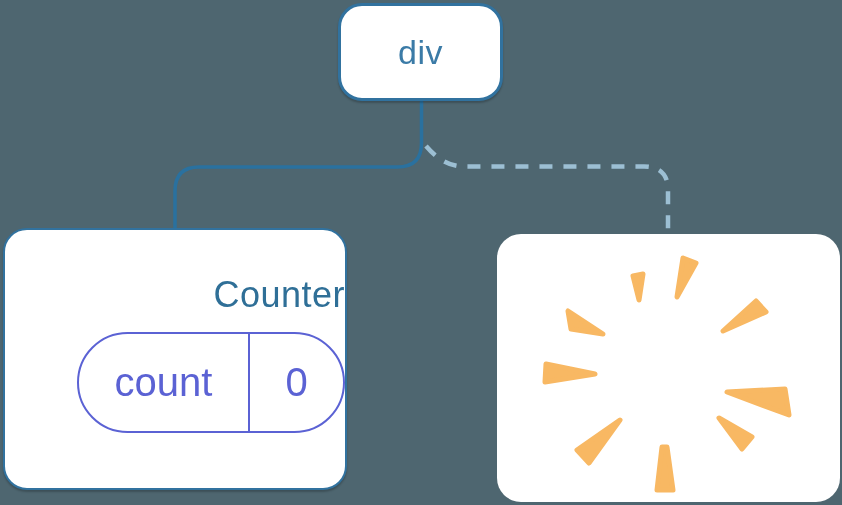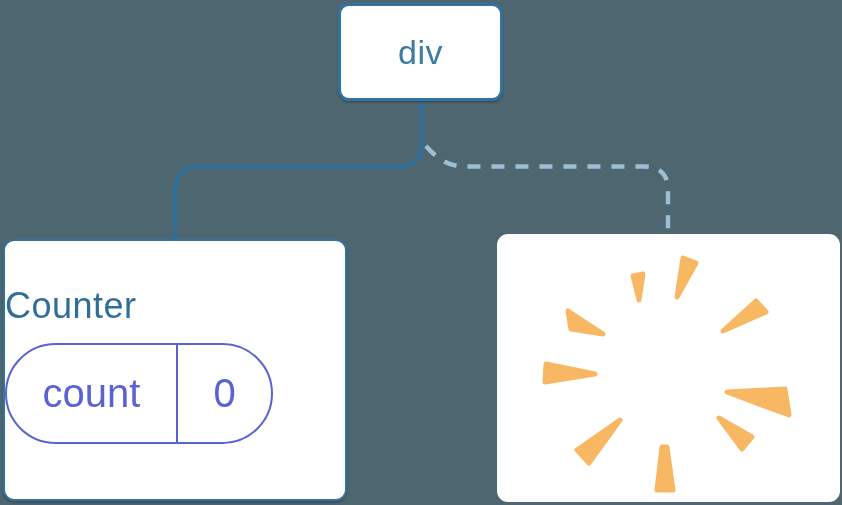"div" .node { border-radius: 11px -> 24px }
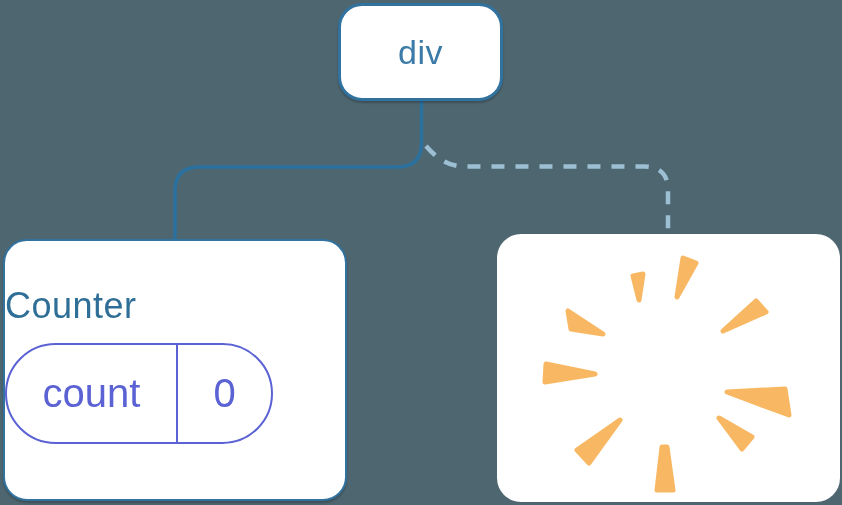"Counter" .node-counter { align-items: flex-start -> flex-end; top: 239px -> 228px }
